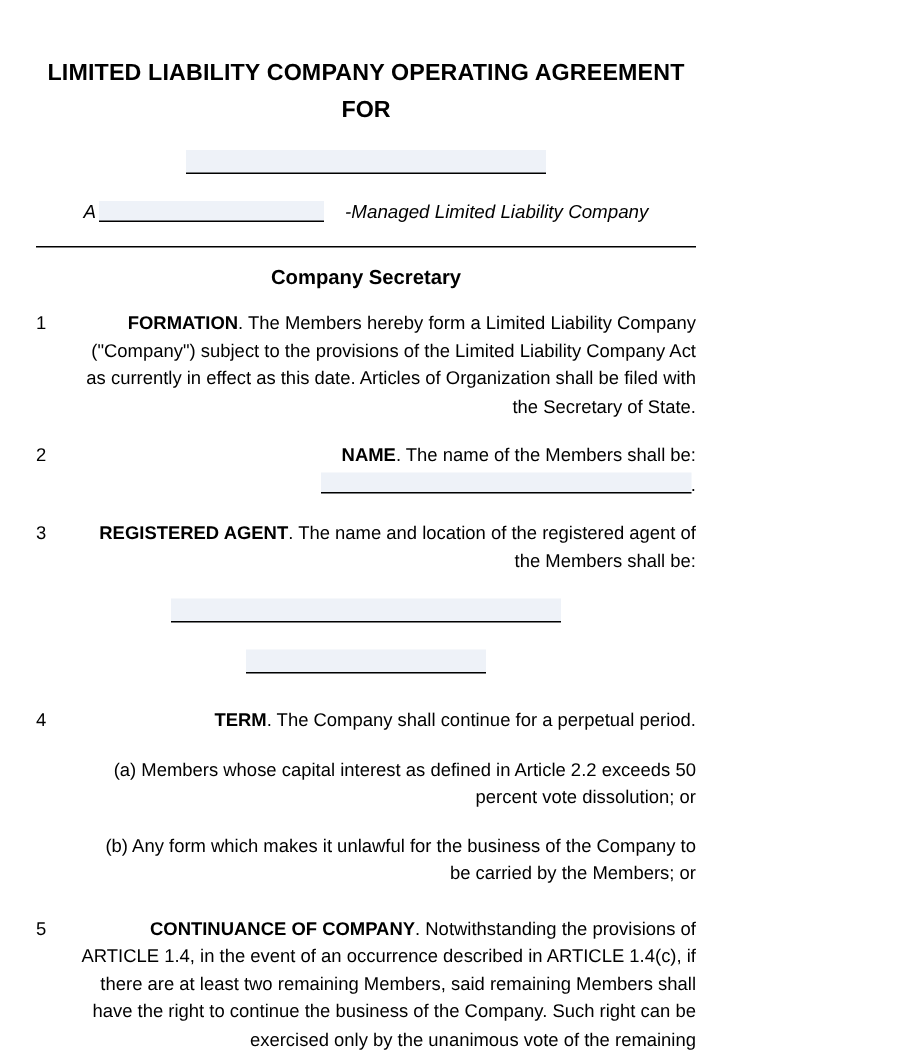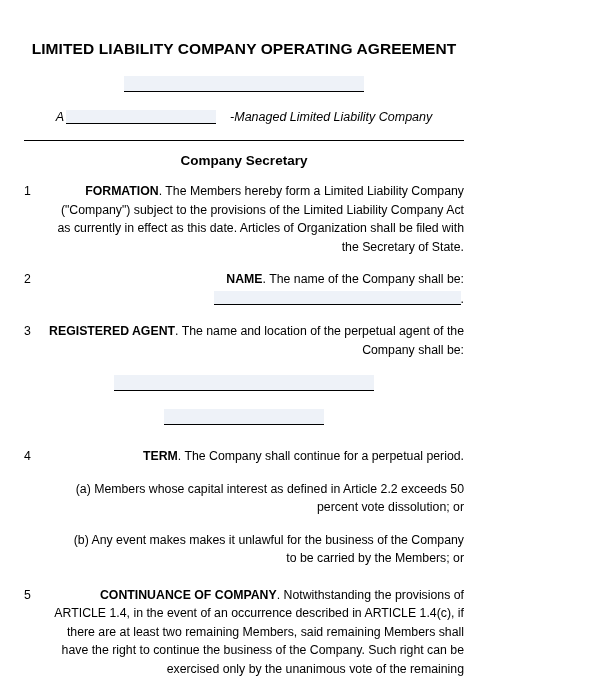"FOR" div.doc-title-for { html: none -> <div>FOR</div> }
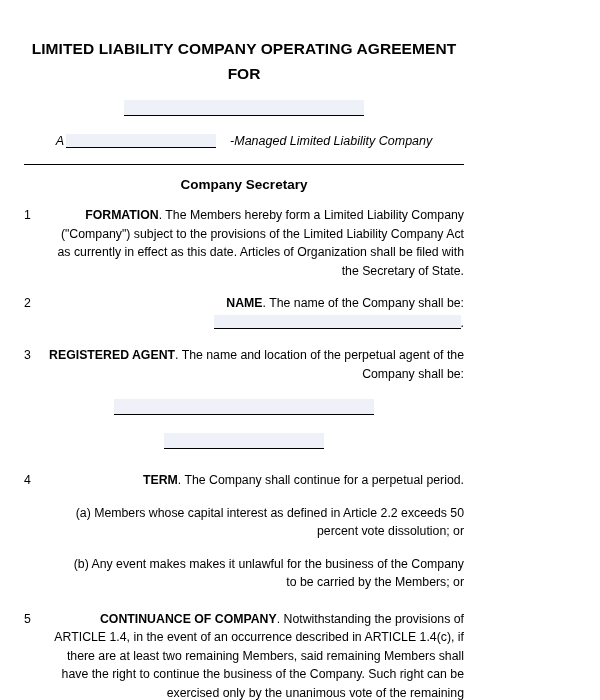". The name of the" span { text: Company -> Members }
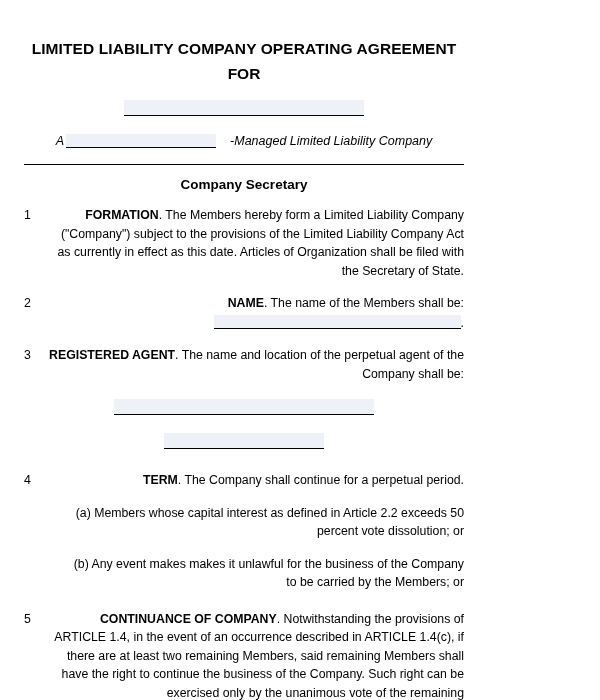". The name and location" span { text: perpetual agent of the Company -> registered agent of the Members }
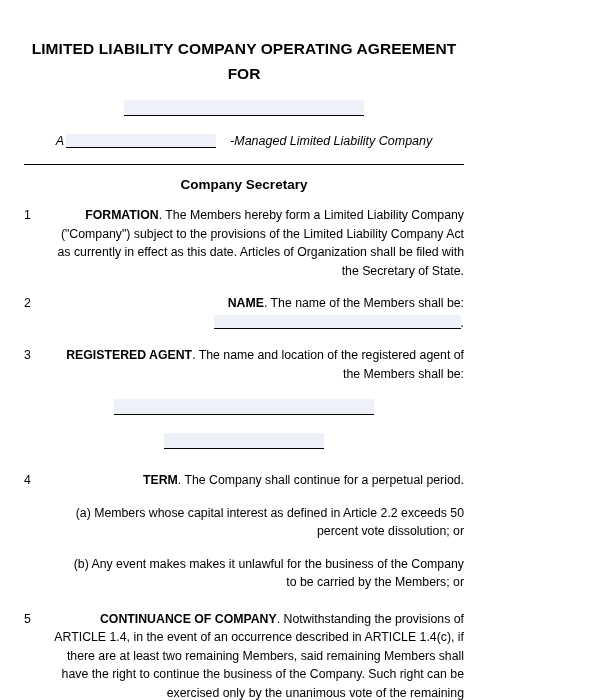"(b) Any event makes makes" div.subclause { text: event makes -> form which }
